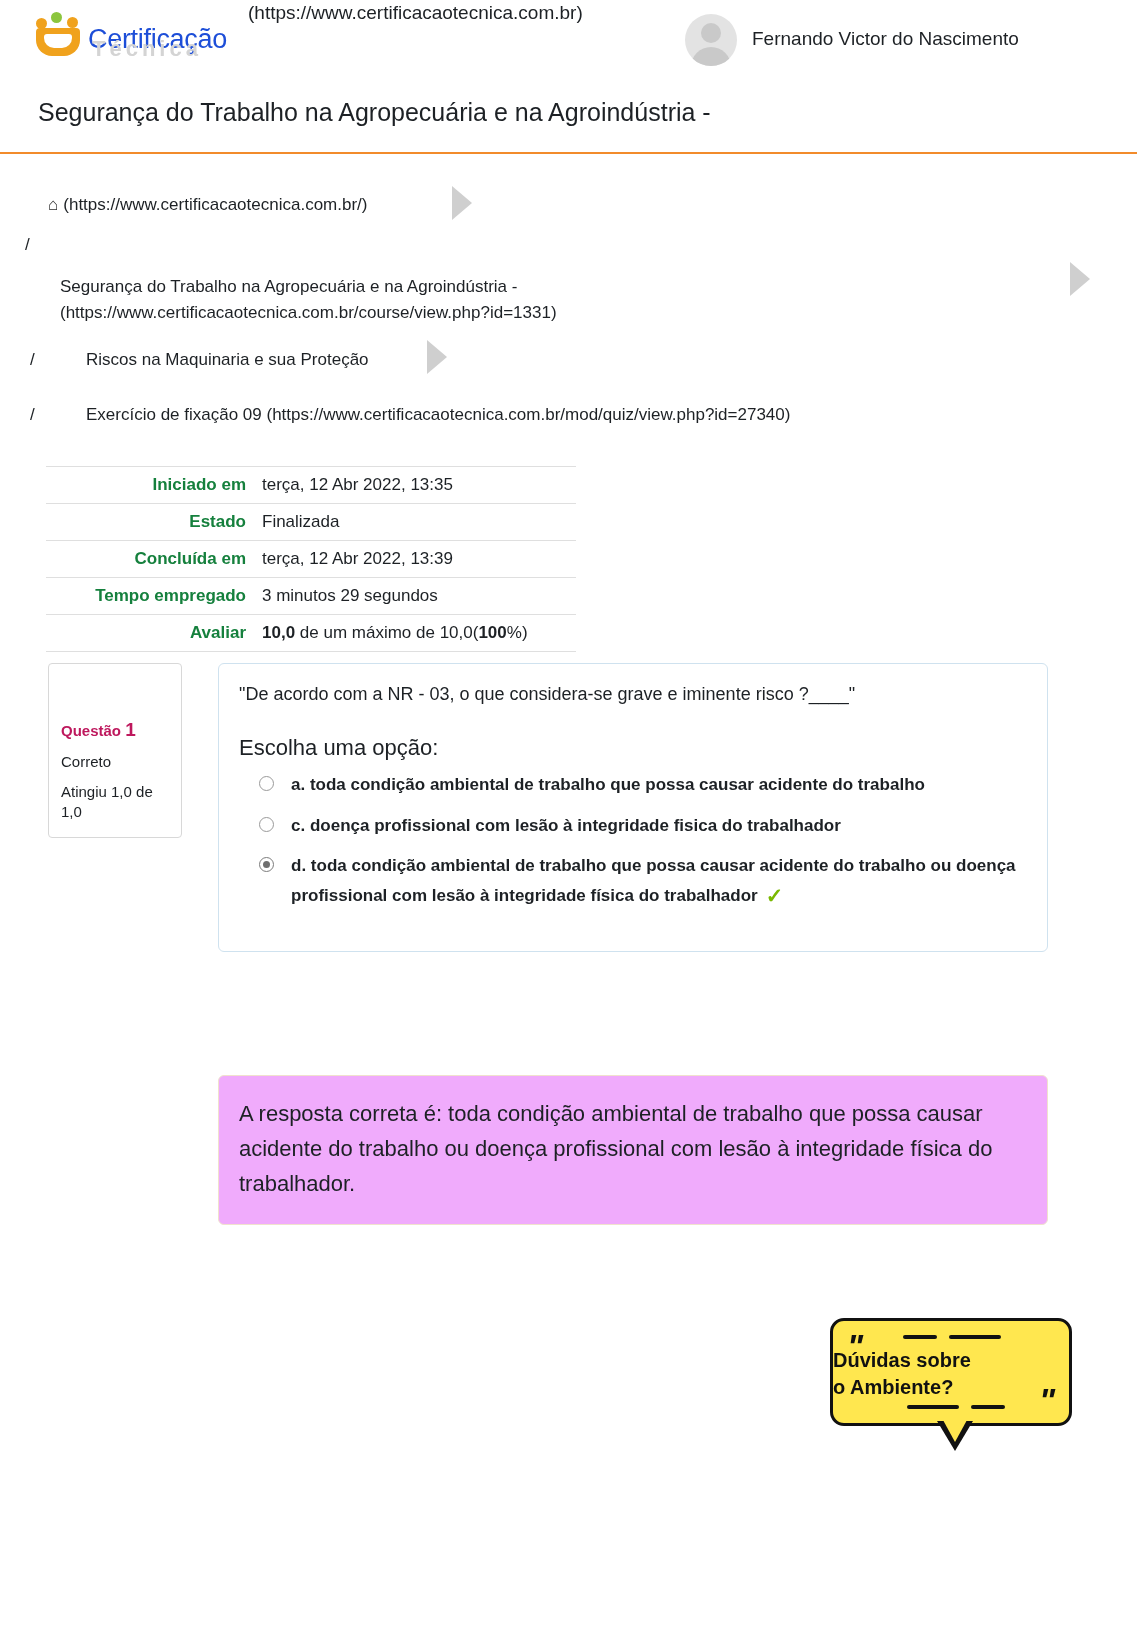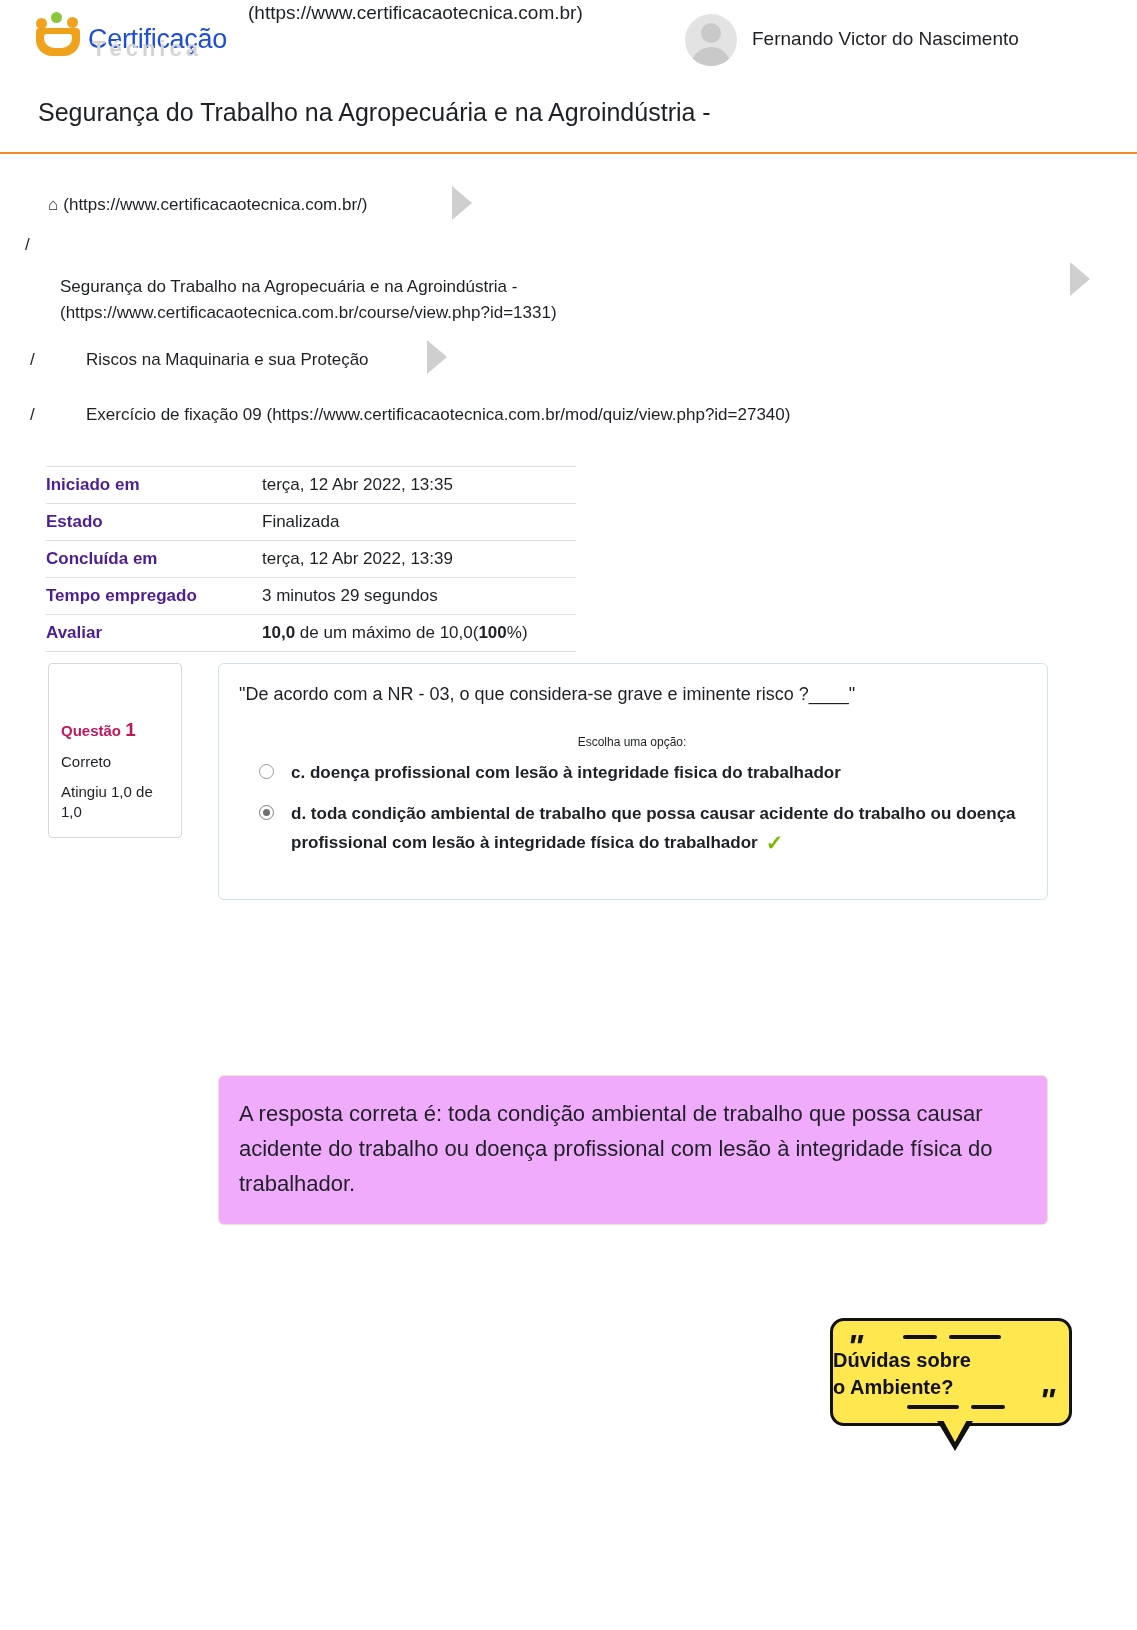"Iniciado em" .summary th { color: #4c1d95 -> #15803d; text-align: left -> right }
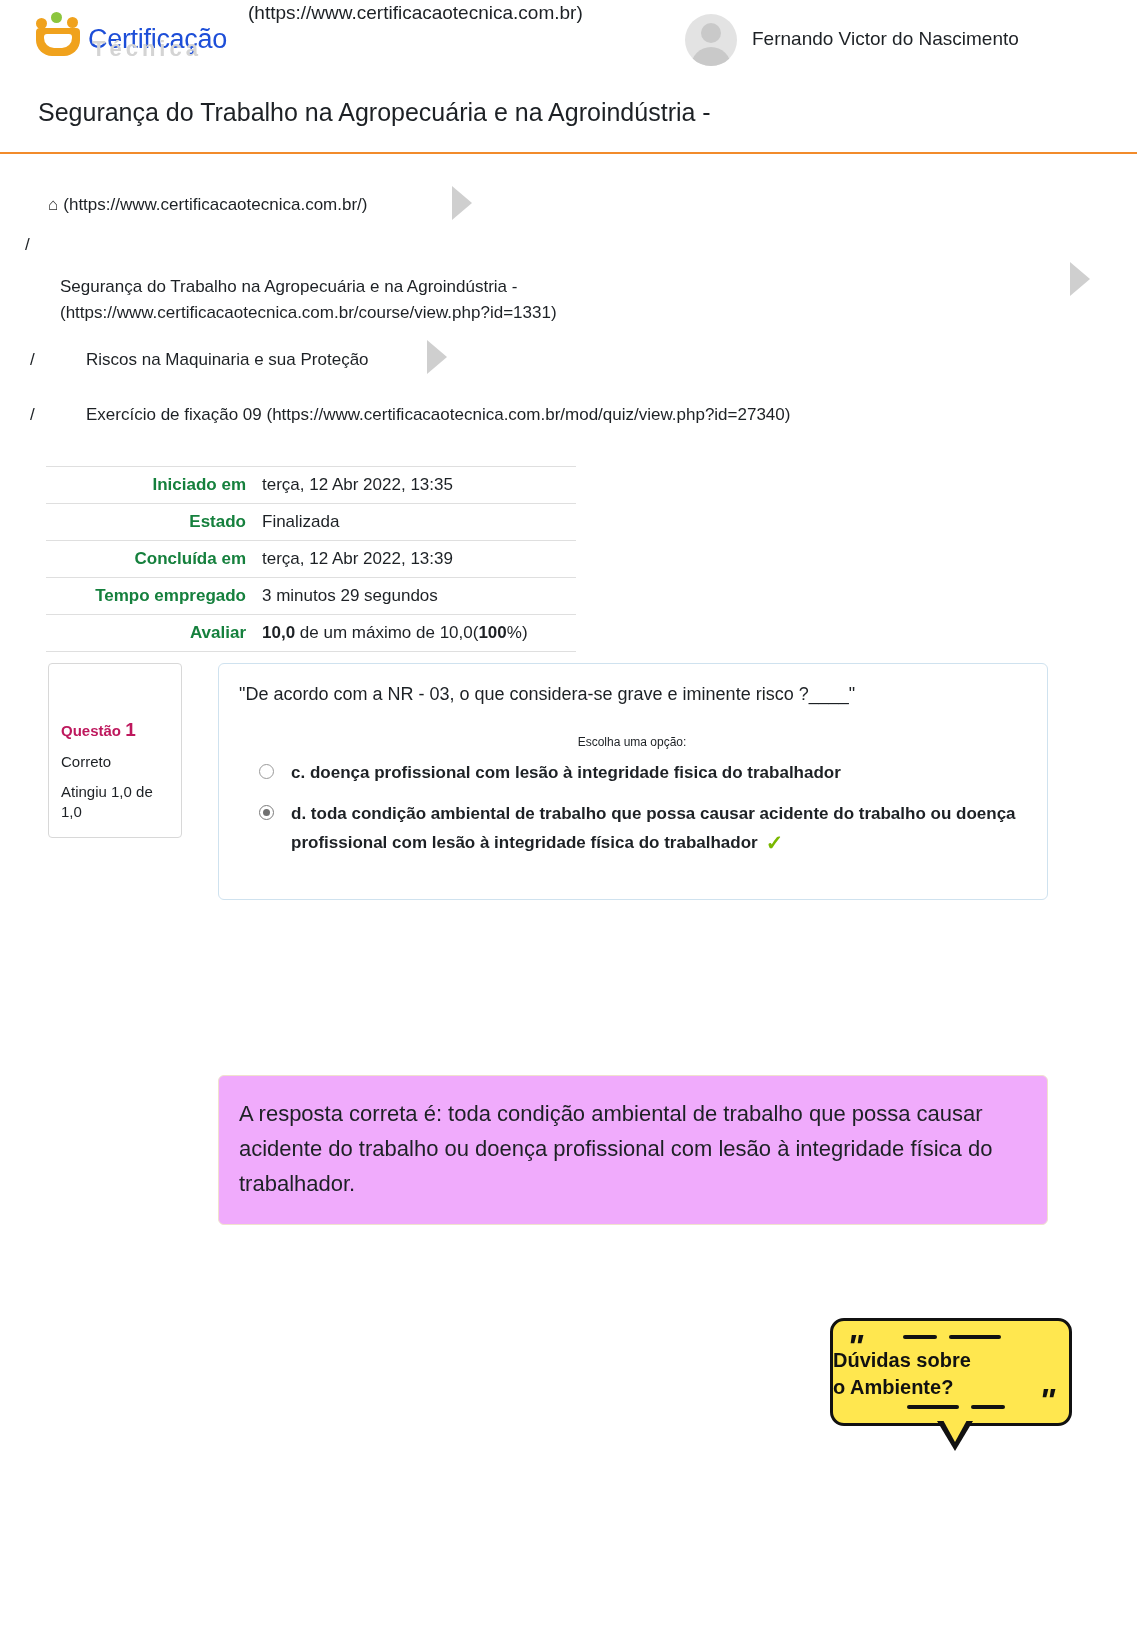"Escolha uma opção:" .choose { font-size: 12px -> 22px; text-align: center -> none }
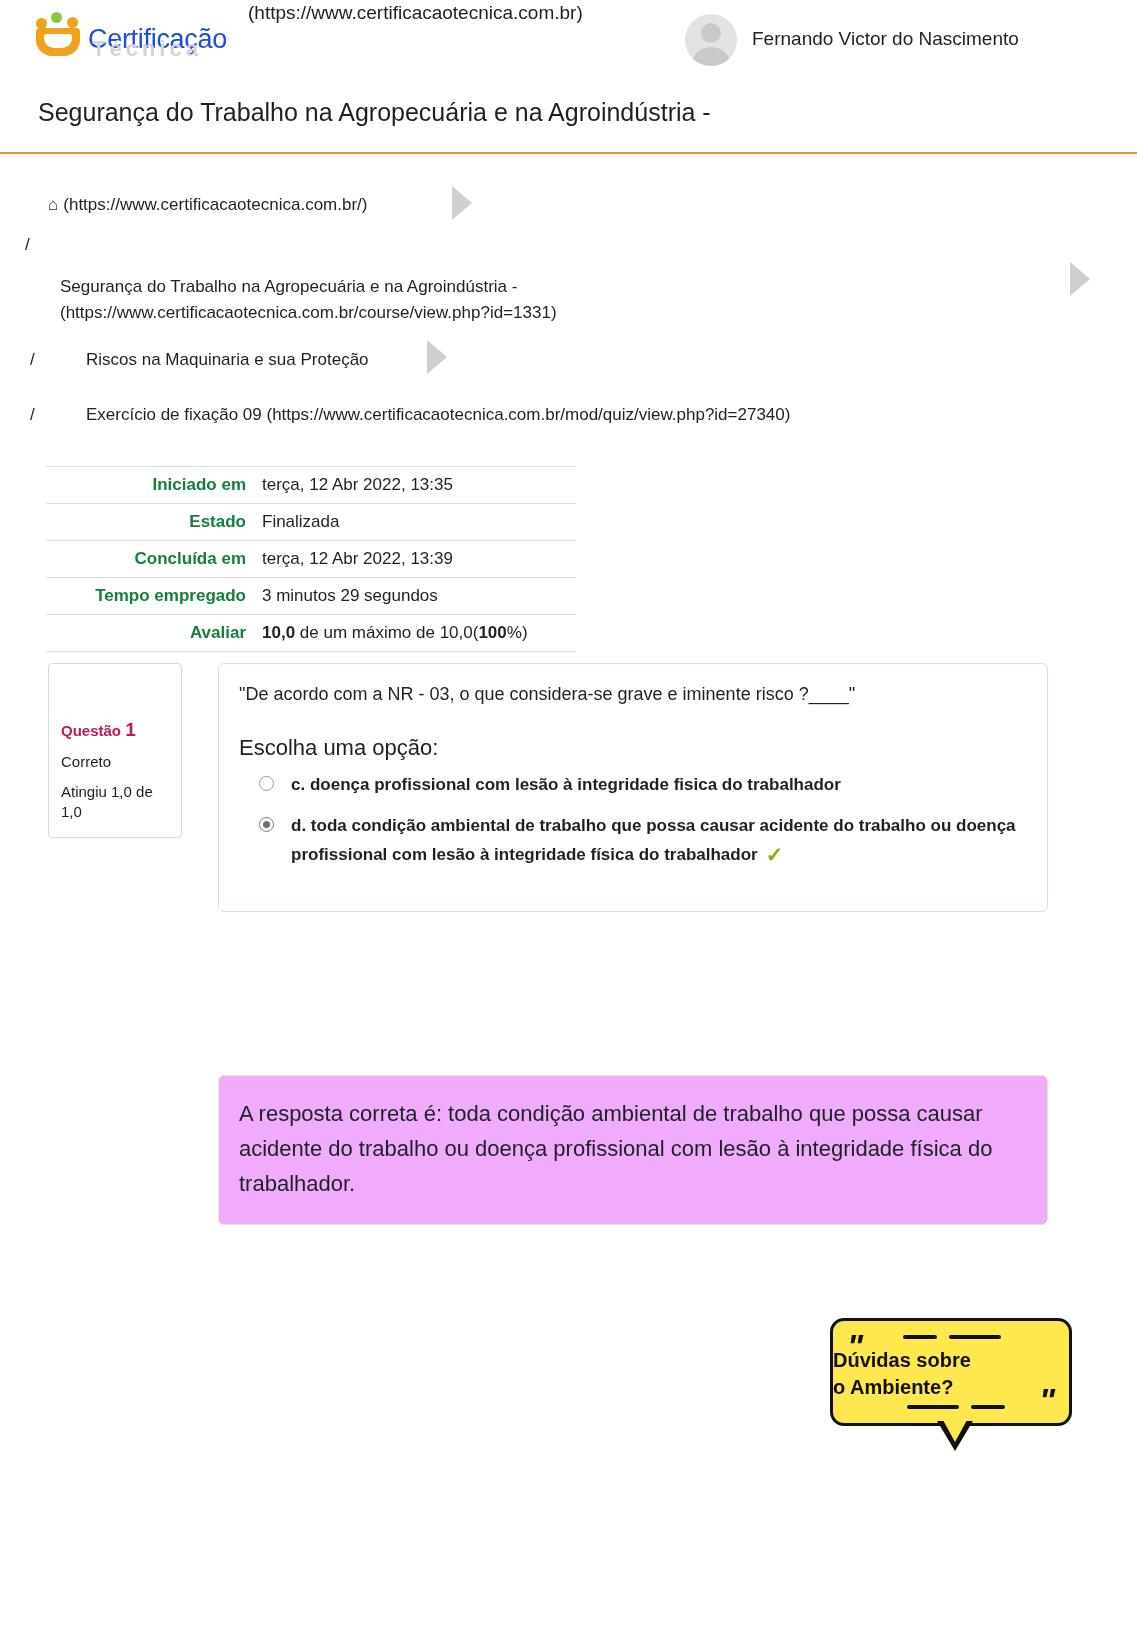"a. toda condição ambiental de" div.option { html: none -> <div> <span></span> <span>a.</span> <span>toda condição ambiental de trabalho que possa causar acidente do trabalho</span> </div> }
